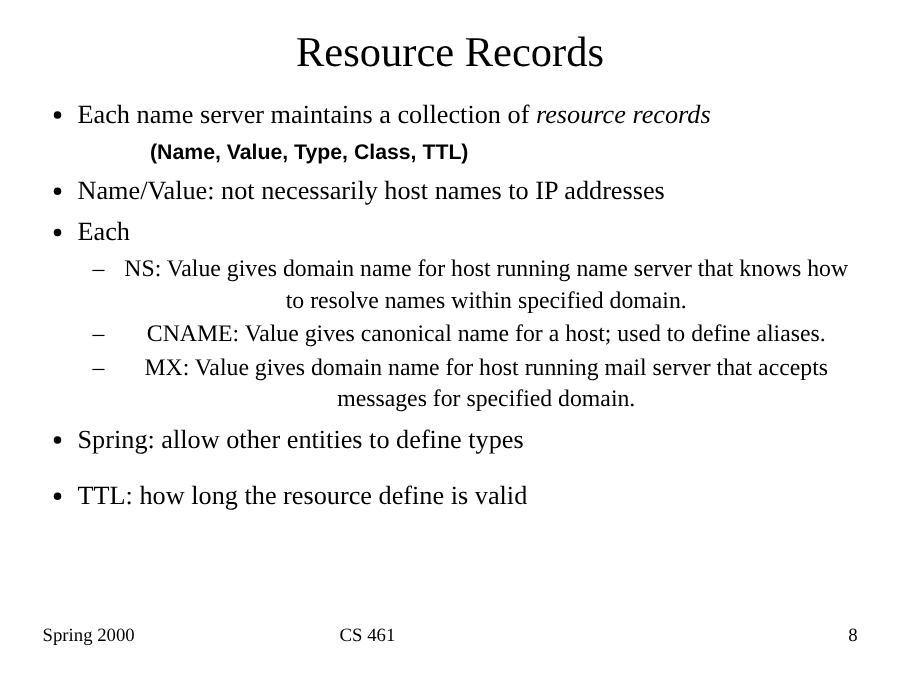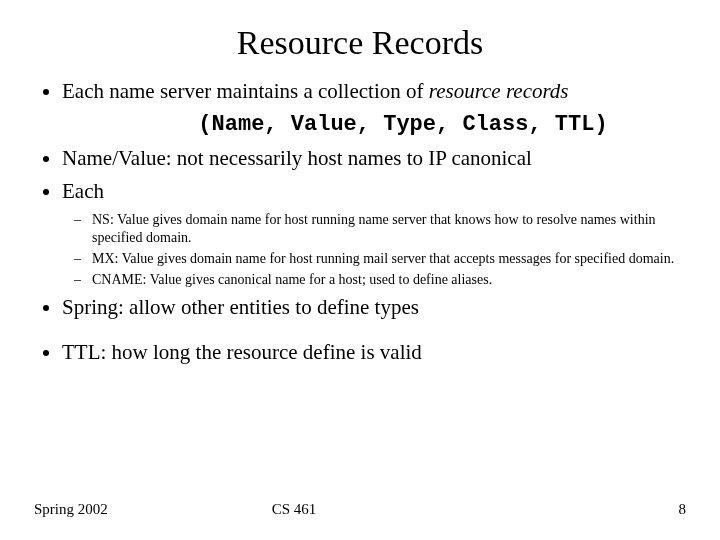"(Name, Value, Type, Class, TTL)" .tuple { font-family: Liberation Mono, monospace -> Liberation Sans, sans-serif; font-size: 22px -> 17px; text-align: center -> none }
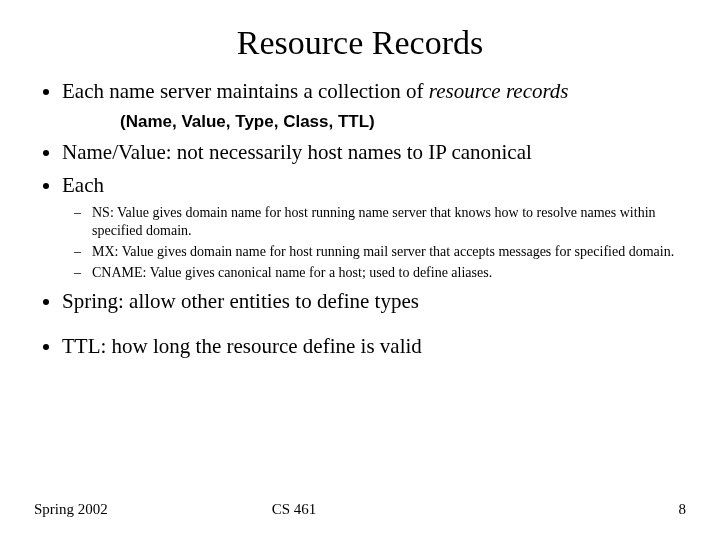"Name/Value: not necessarily host names" li { text: canonical -> addresses }
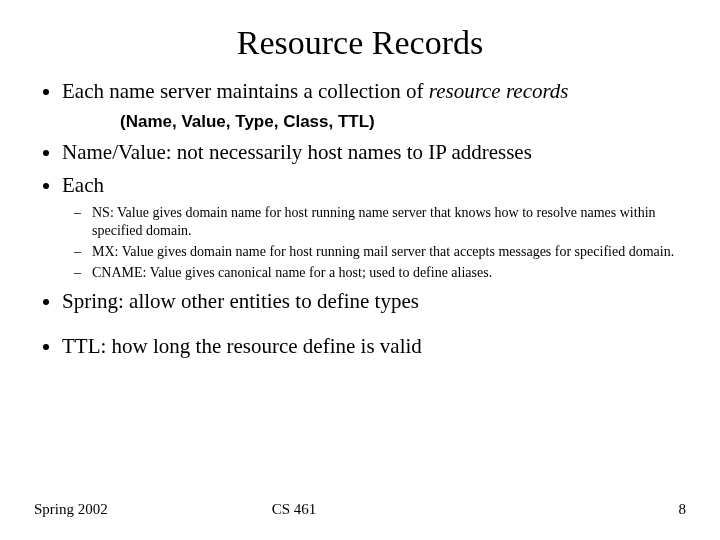"NS: Value gives domain name" ul.b2 { font-size: 14px -> 19px; text-align: none -> center }
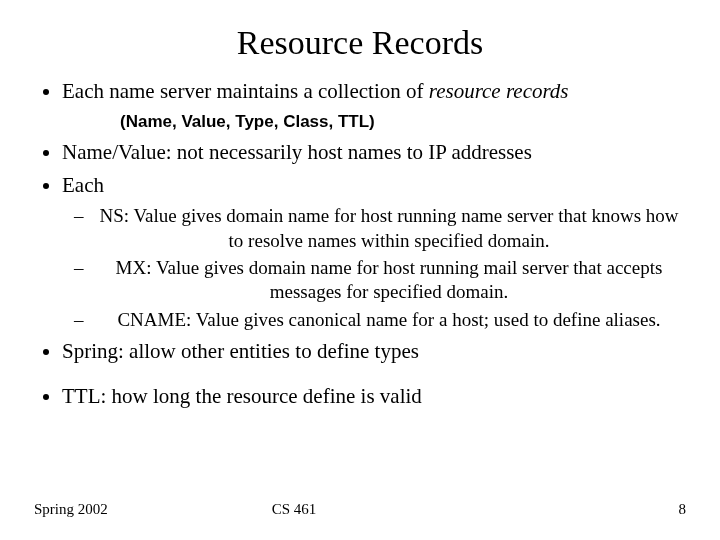"MX: Value gives domain name" li { order: before "CNAME: Value gives canonical name" -> after "CNAME: Value gives canonical name" }
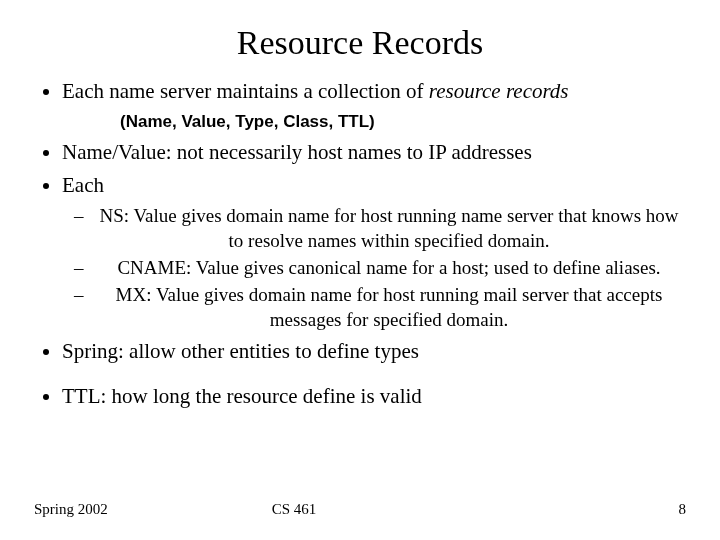"Spring 2002" span.left { text: 2002 -> 2000 }
